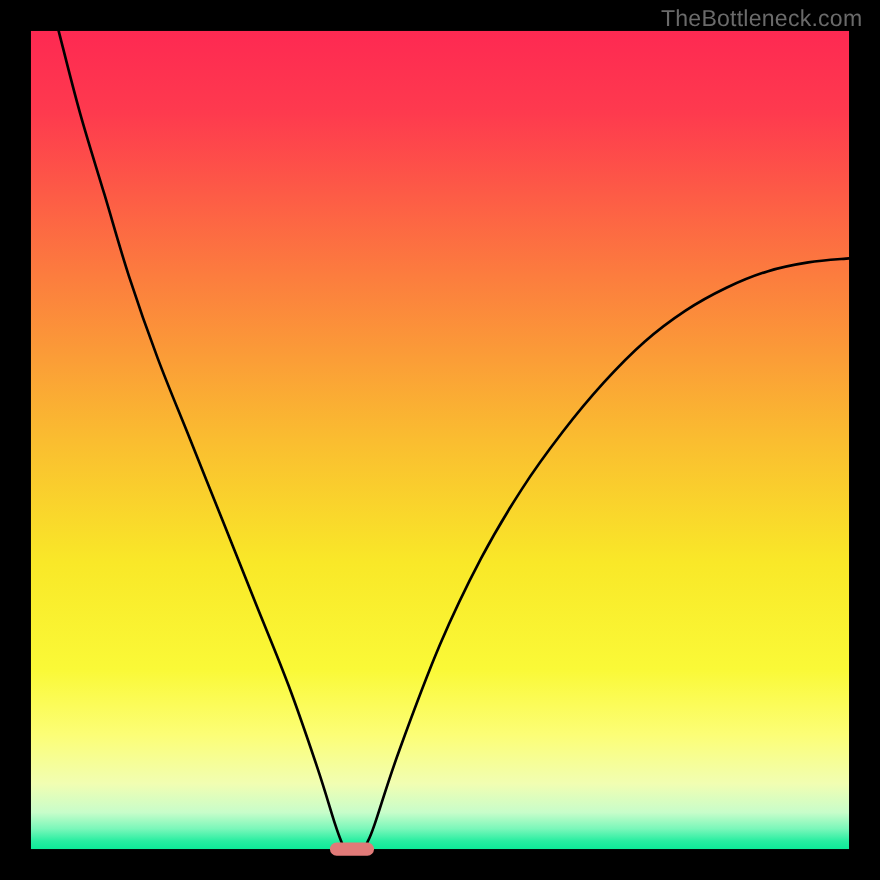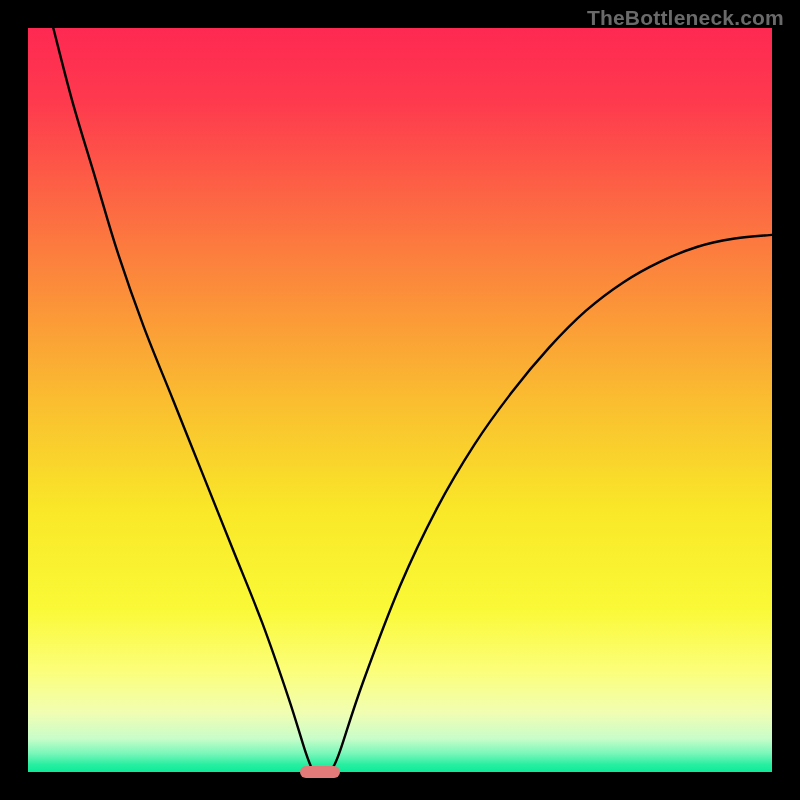"TheBottleneck.com" .watermark { font-weight: 700 -> 400 }
